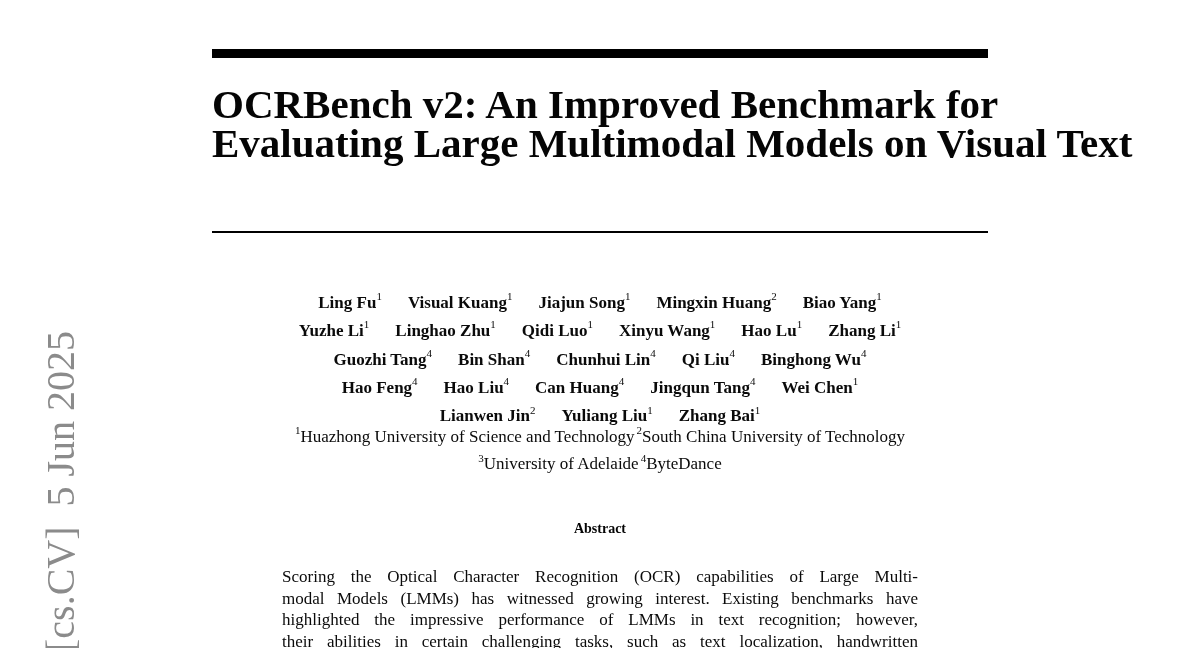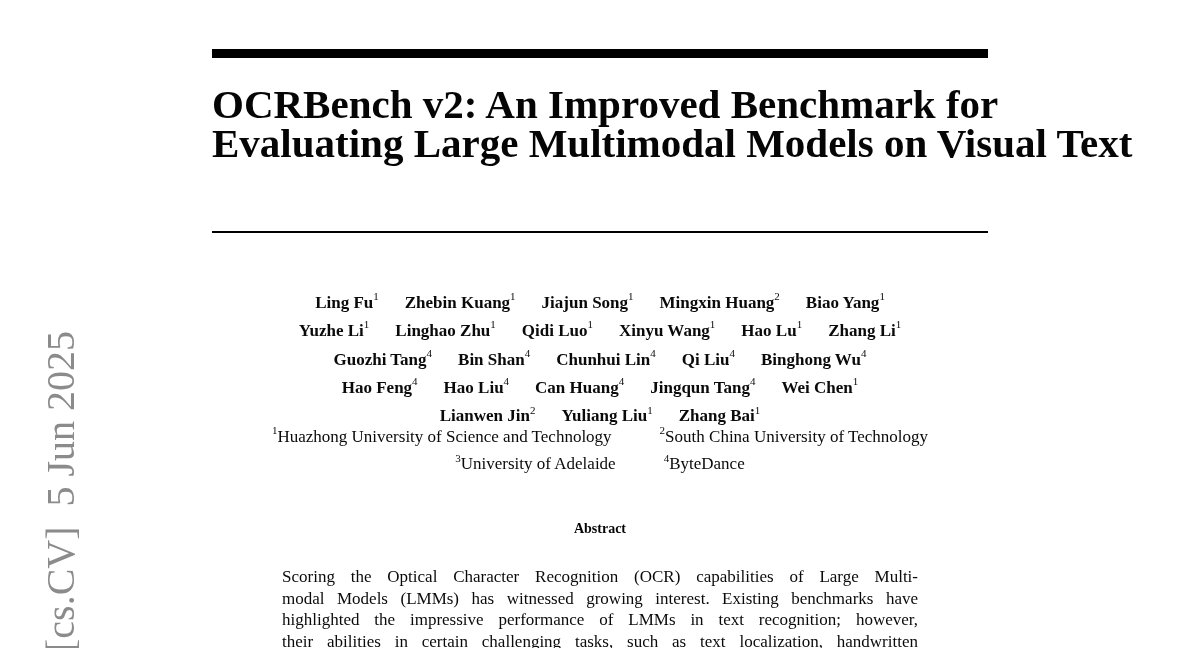"Zhebin Kuang" span { text: Zhebin -> Visual }
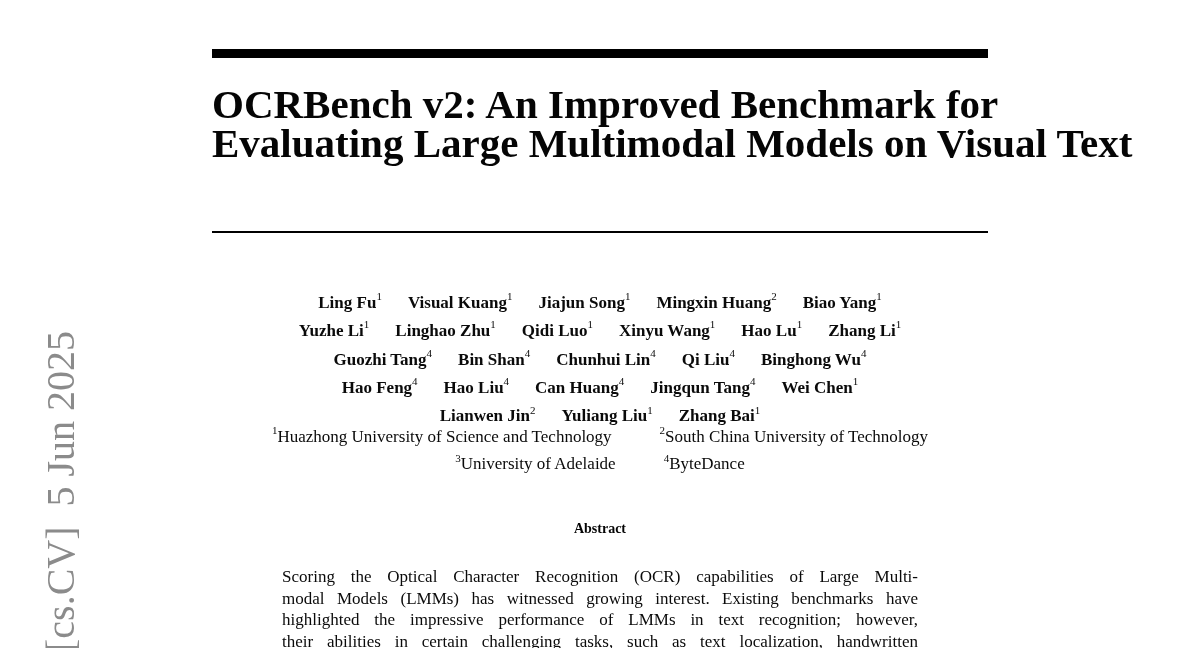"1Huazhong University of Science and" .affil { margin: 0 24px -> 0 1px }
